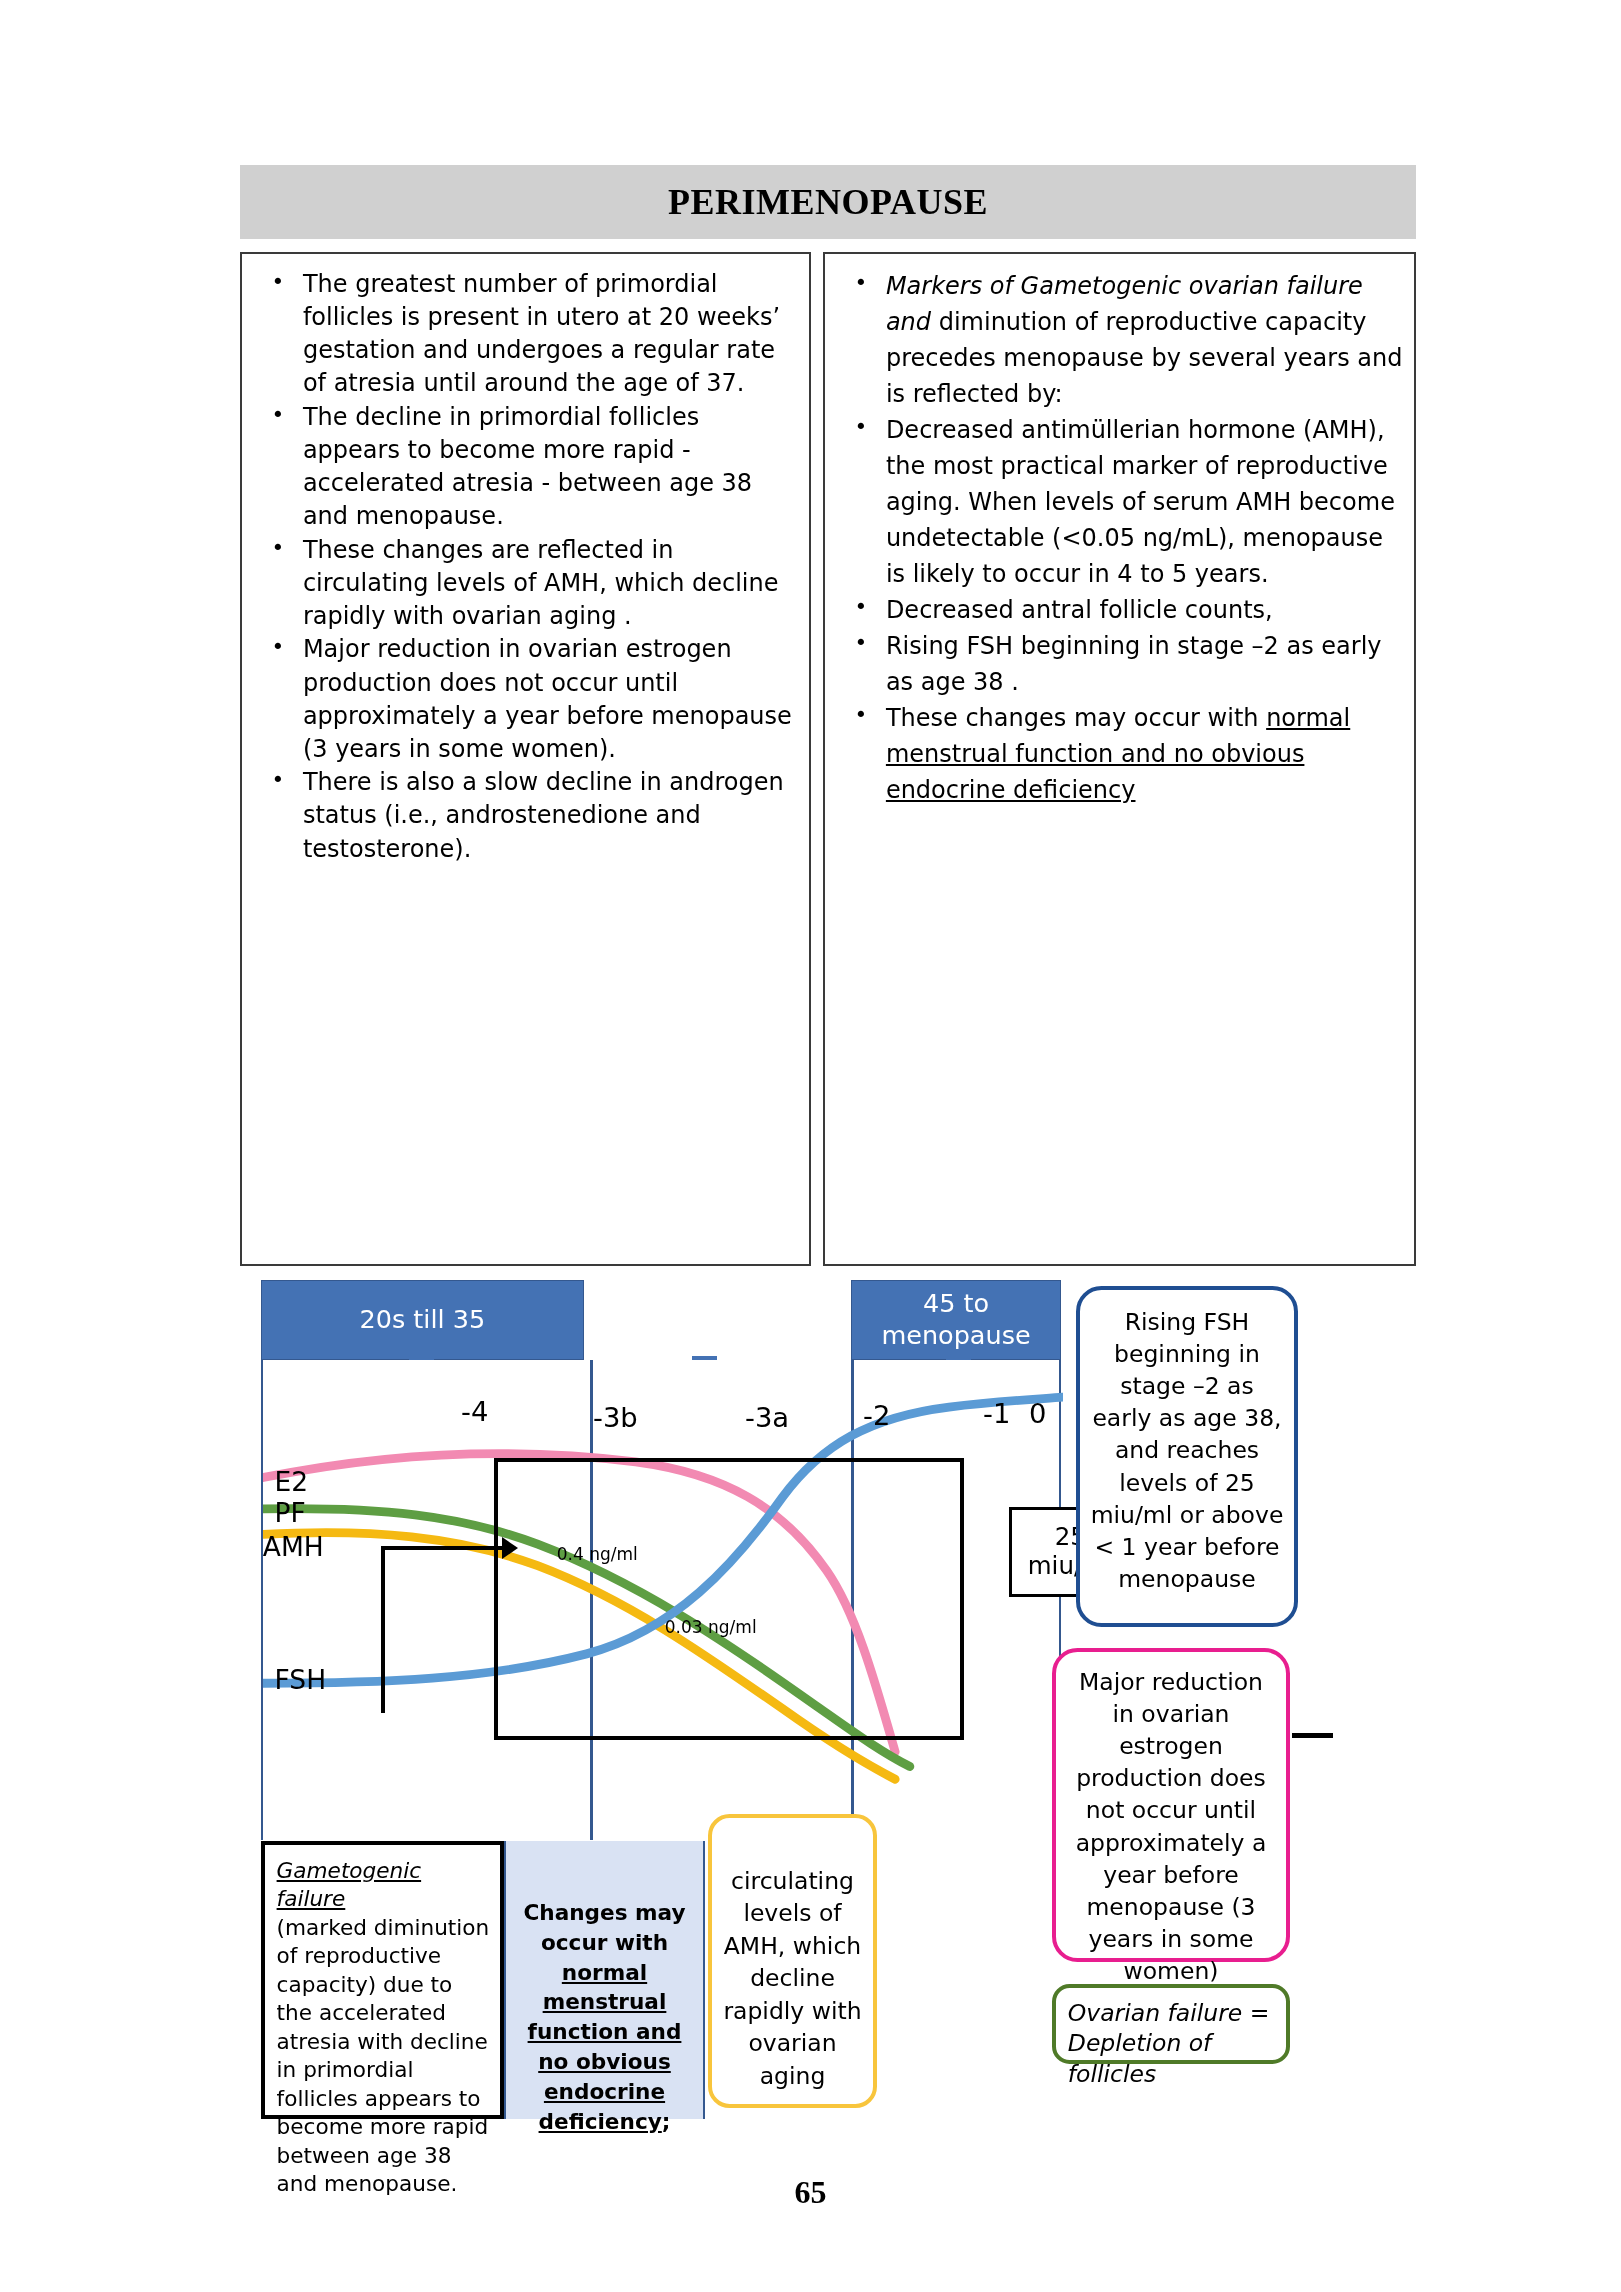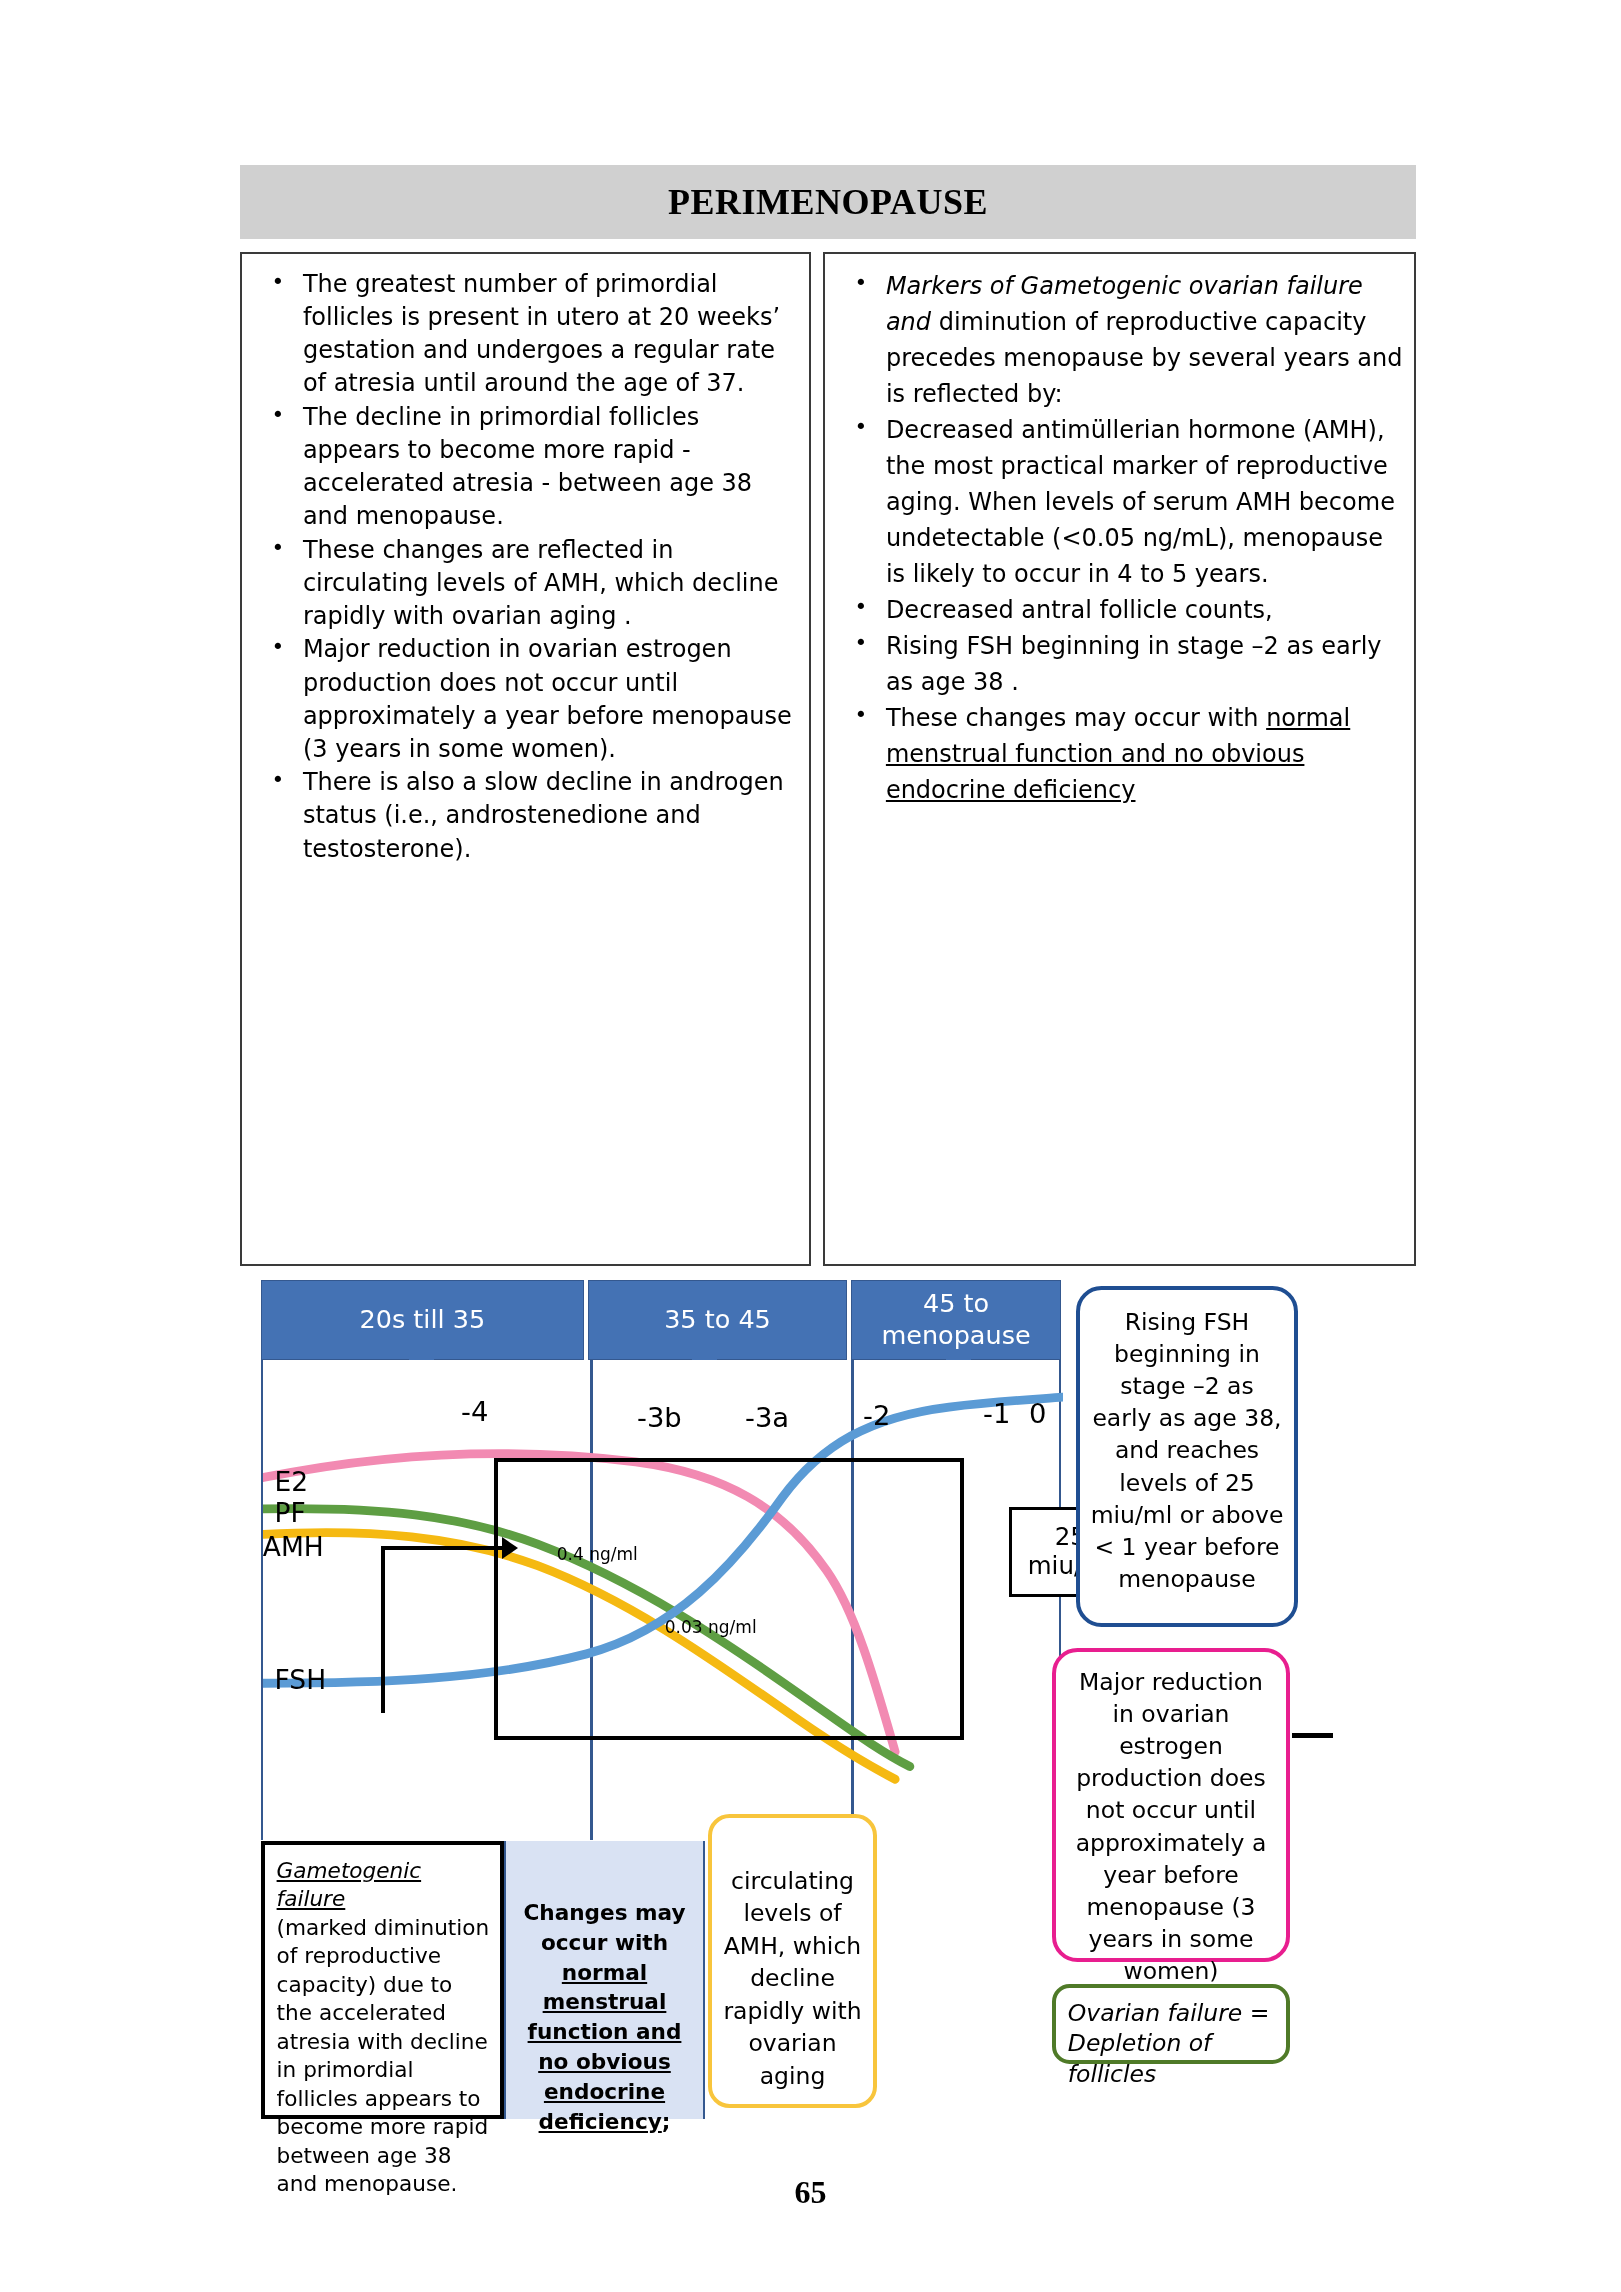"35 to 45" div.stagebar { html: <div> <span>35 to 45</span> </div> -> none }
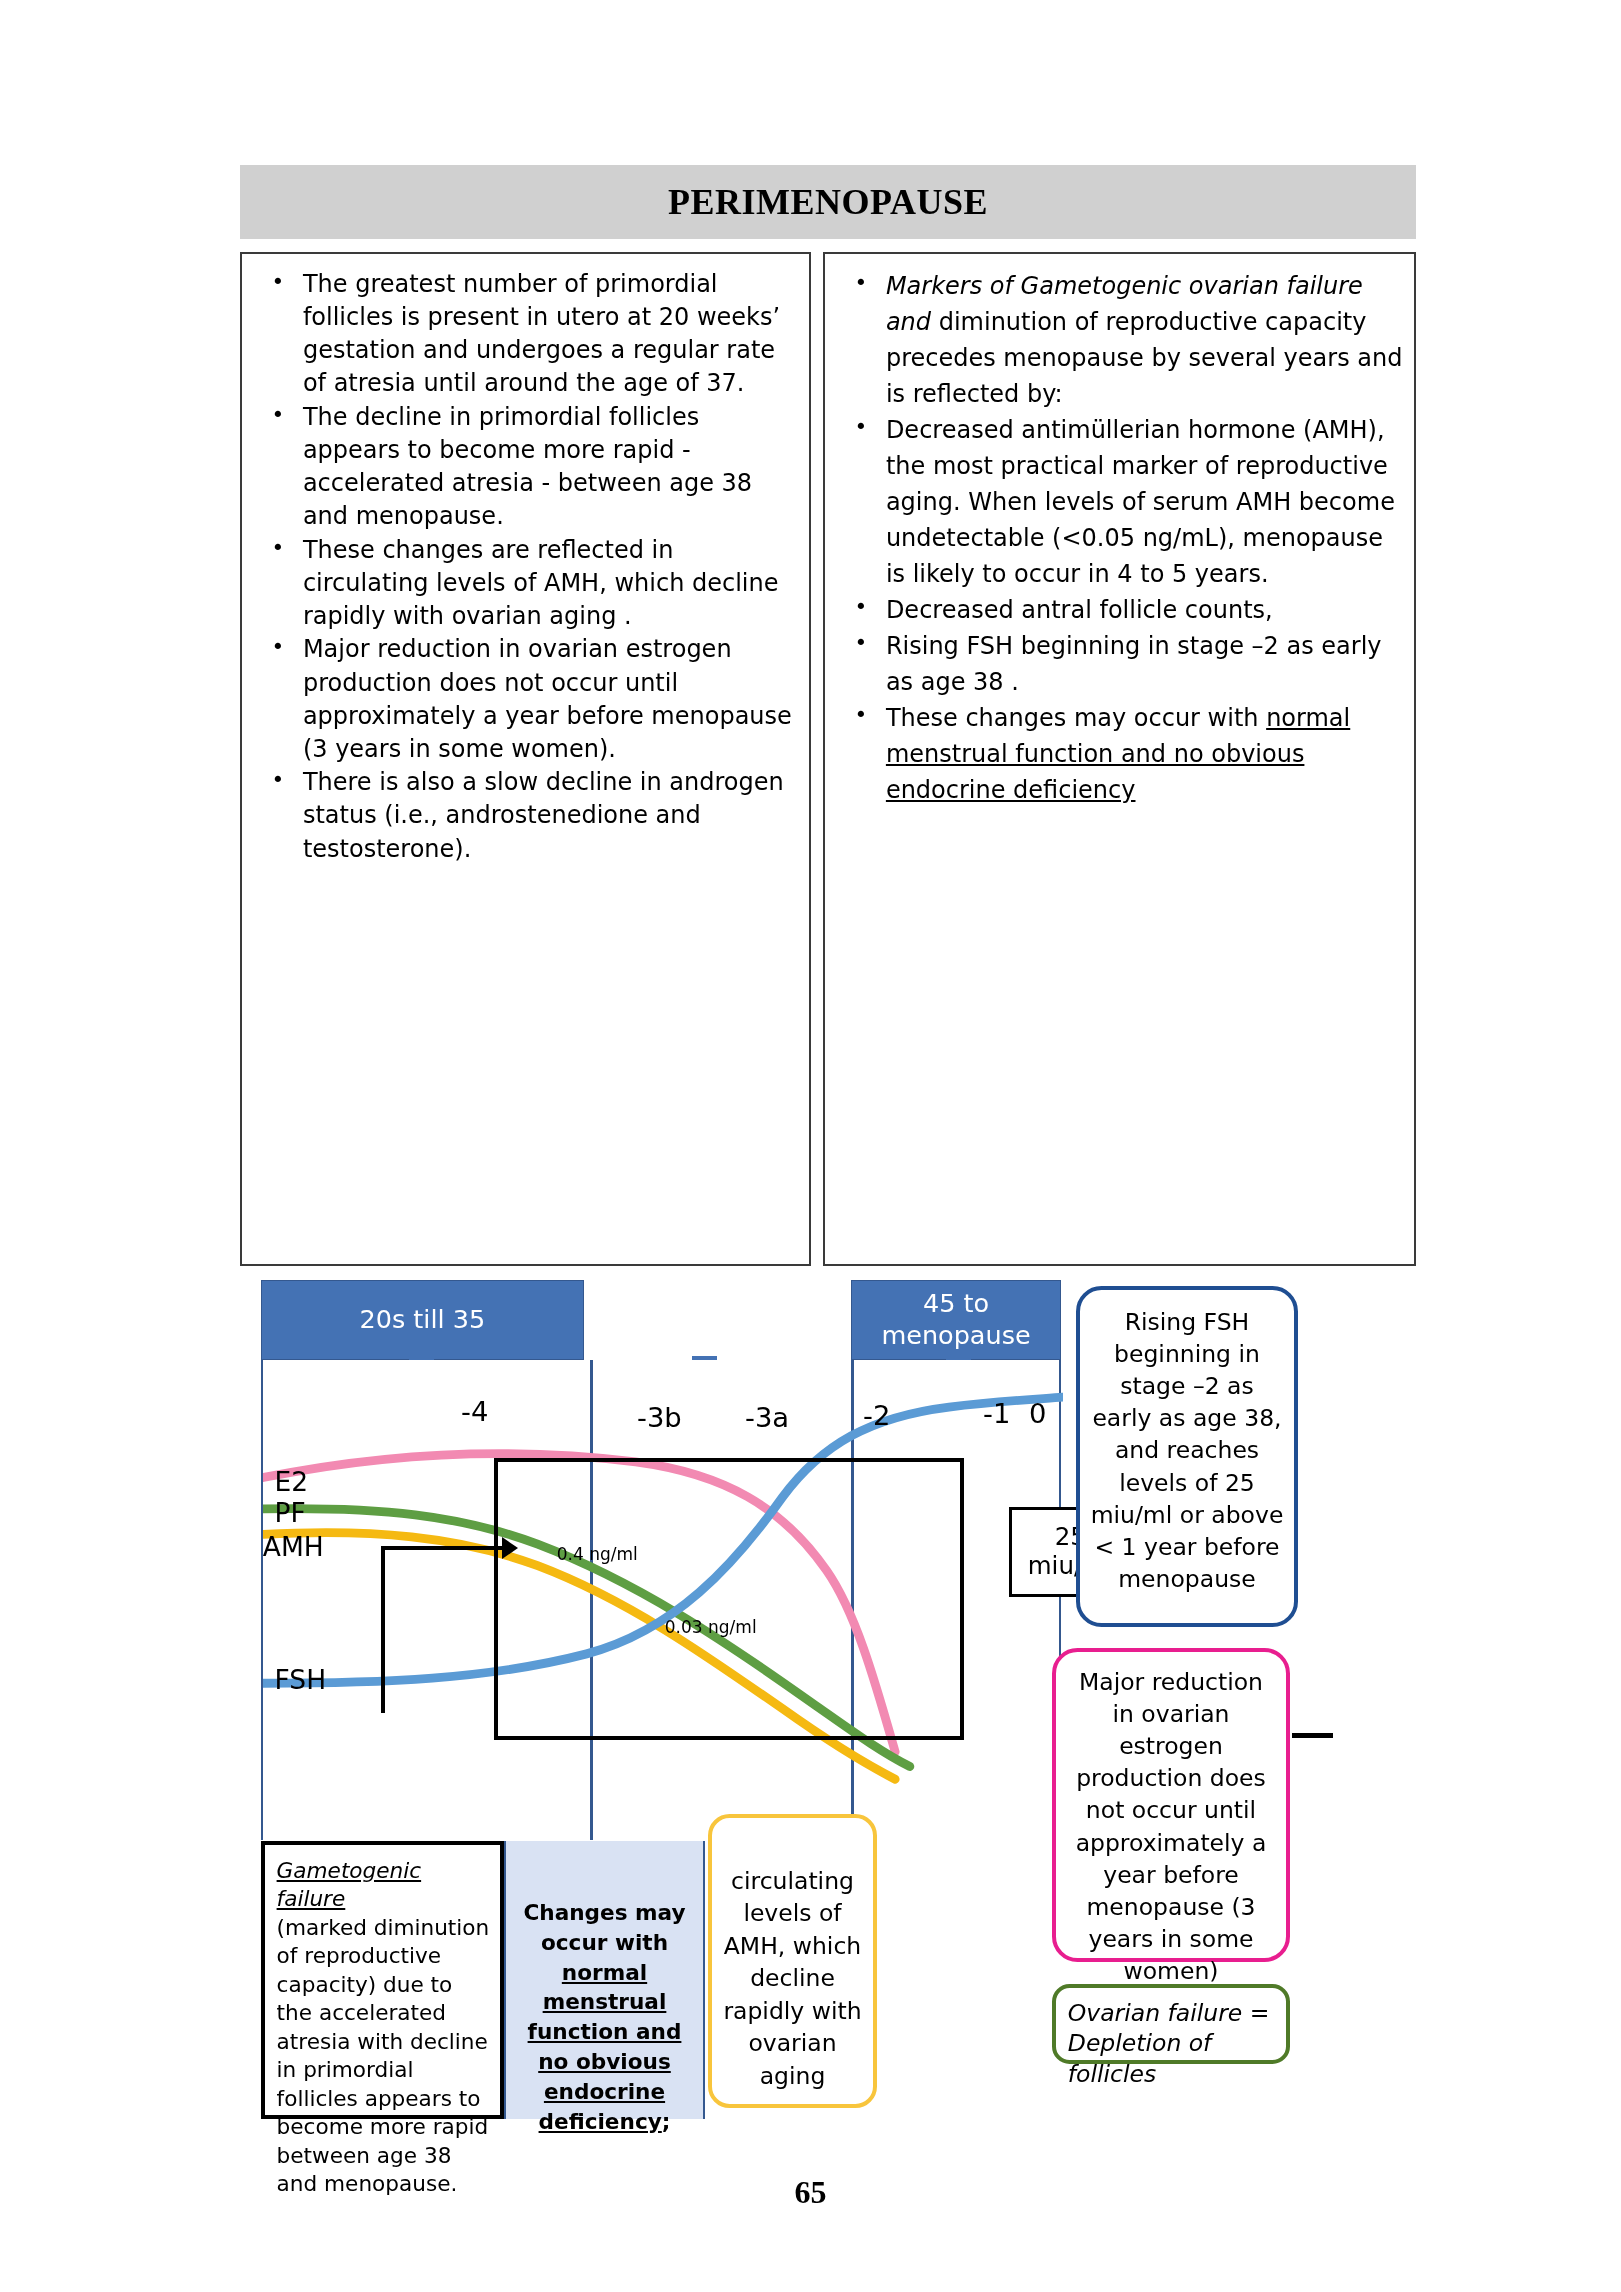"-3b" div.stagelabel { margin-left: 44px -> none }
